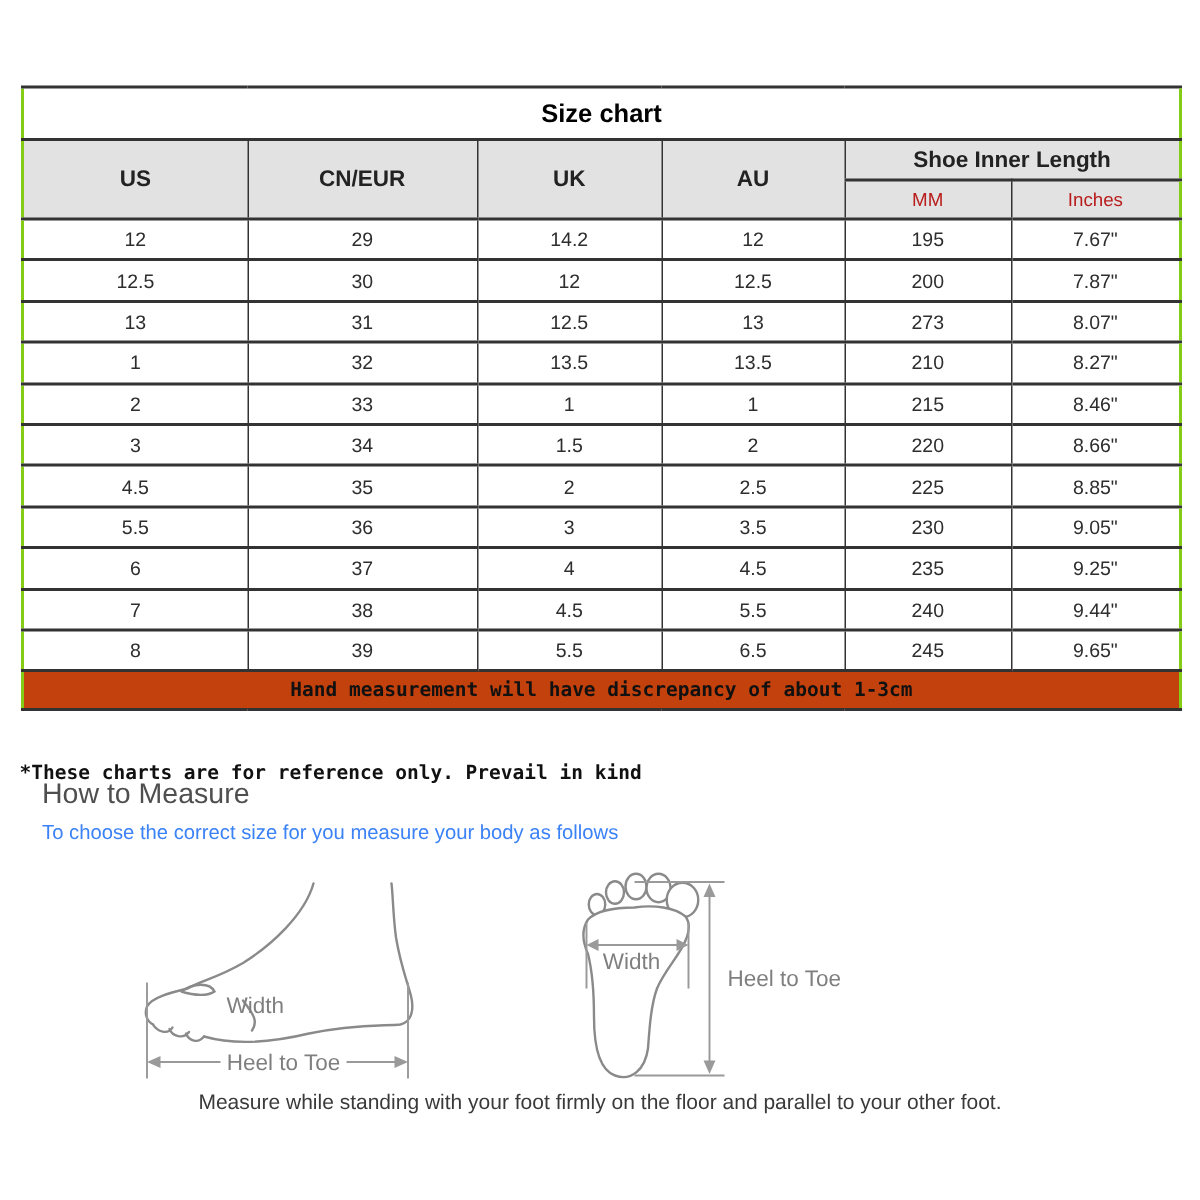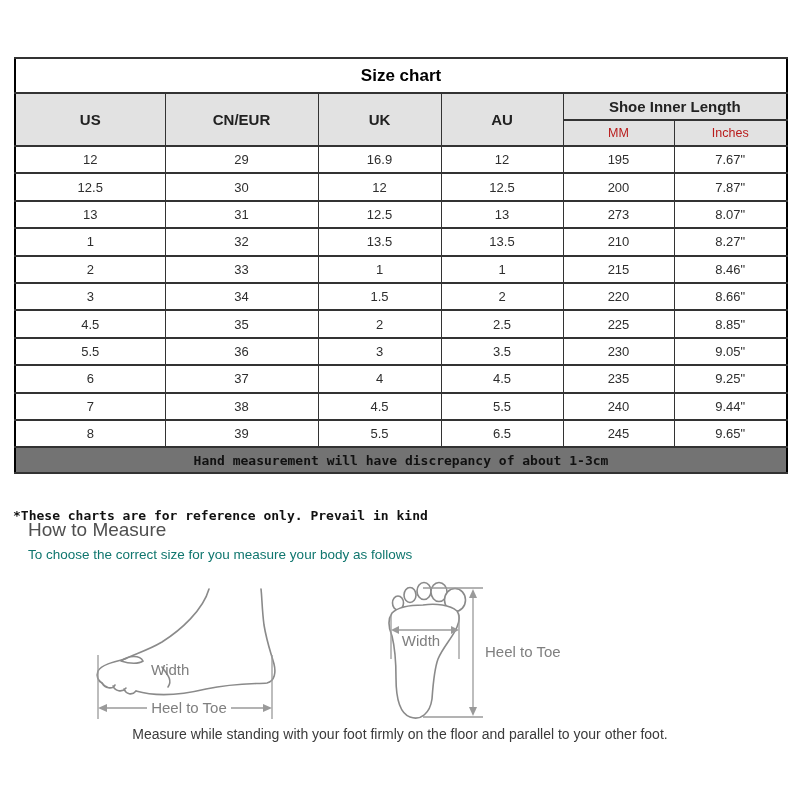"Size chart" table.size-table { border: 2px solid #000000 -> 2px solid #84cc16 }
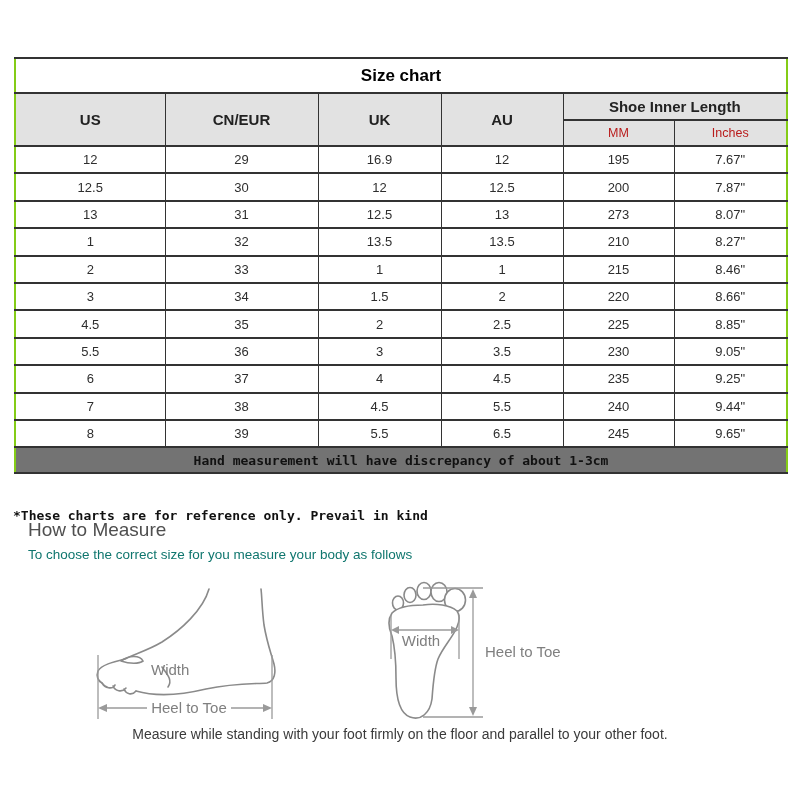"16.9" td { text: 16.9 -> 14.2 }
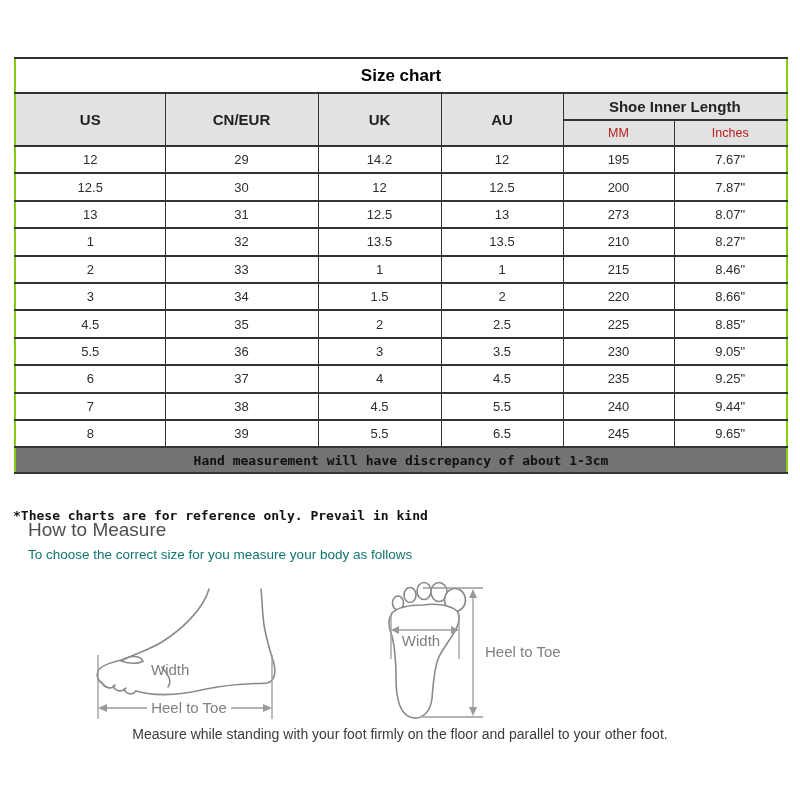"Hand measurement will have discrepancy" td.foot-note { background: #737373 -> #c2410c }
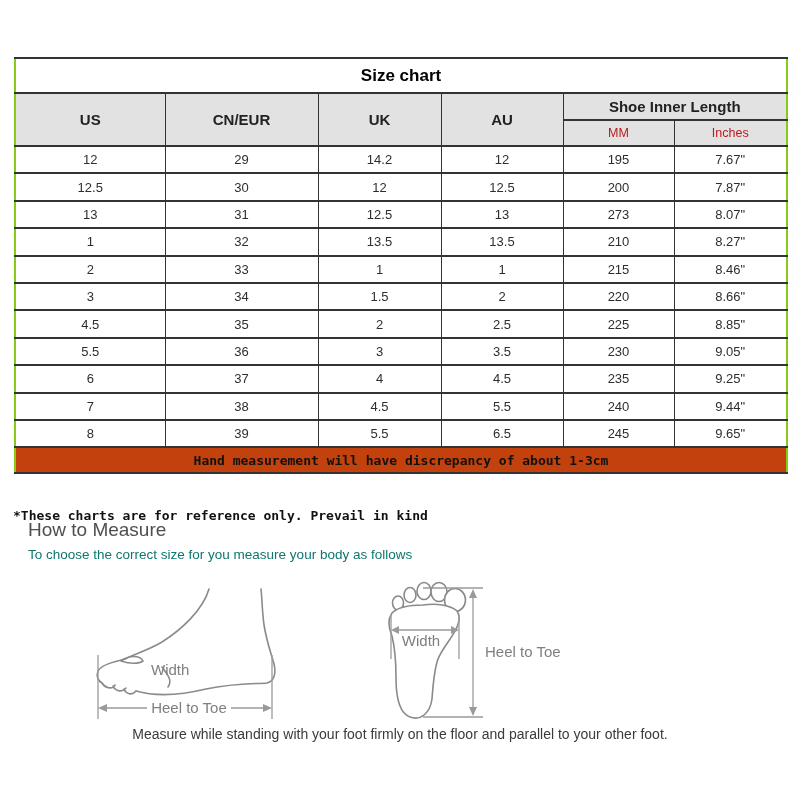"To choose the correct size" .htm-sub { color: #0f766e -> #3b82f6 }
